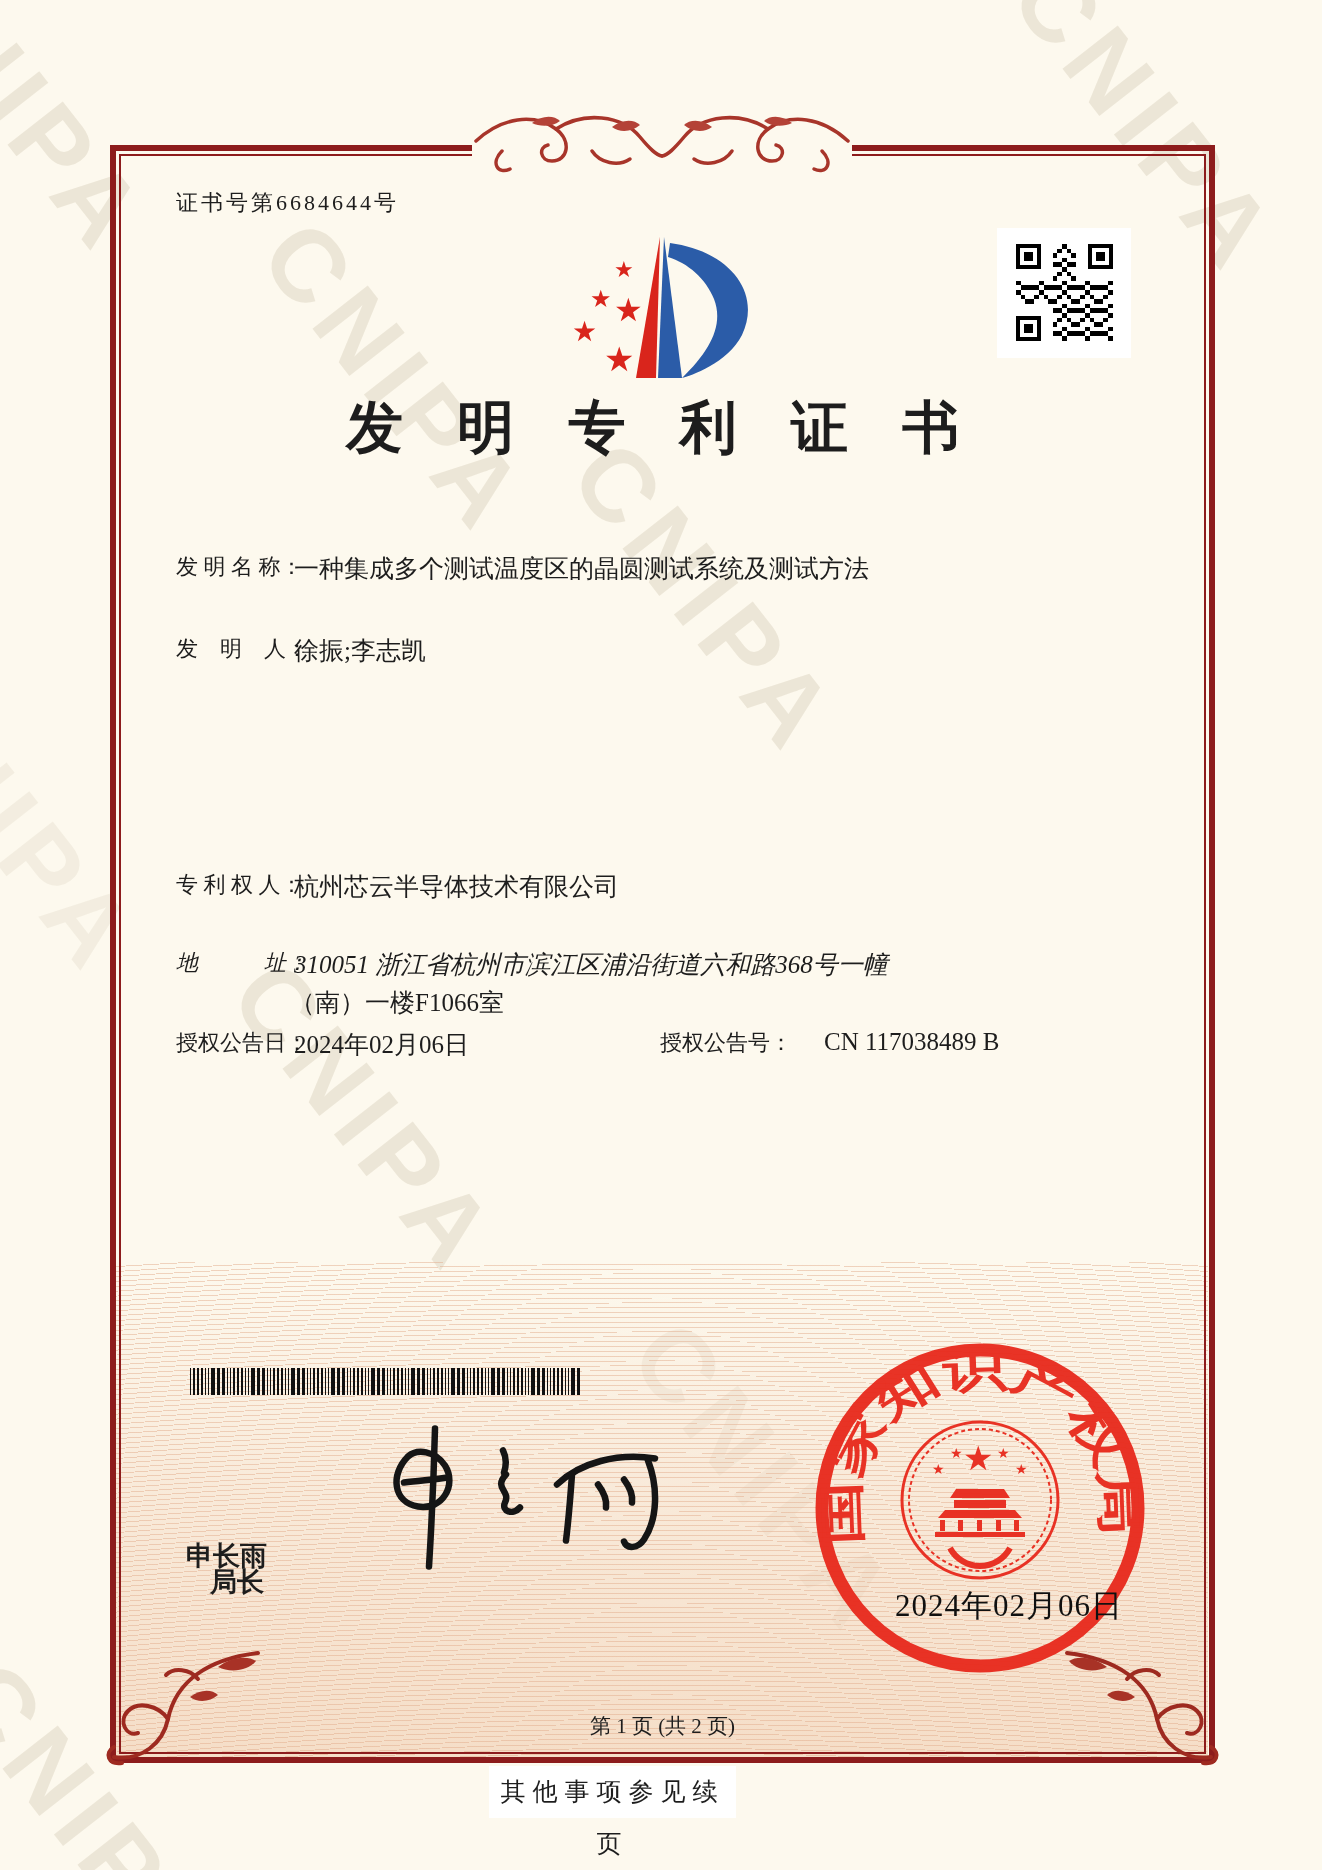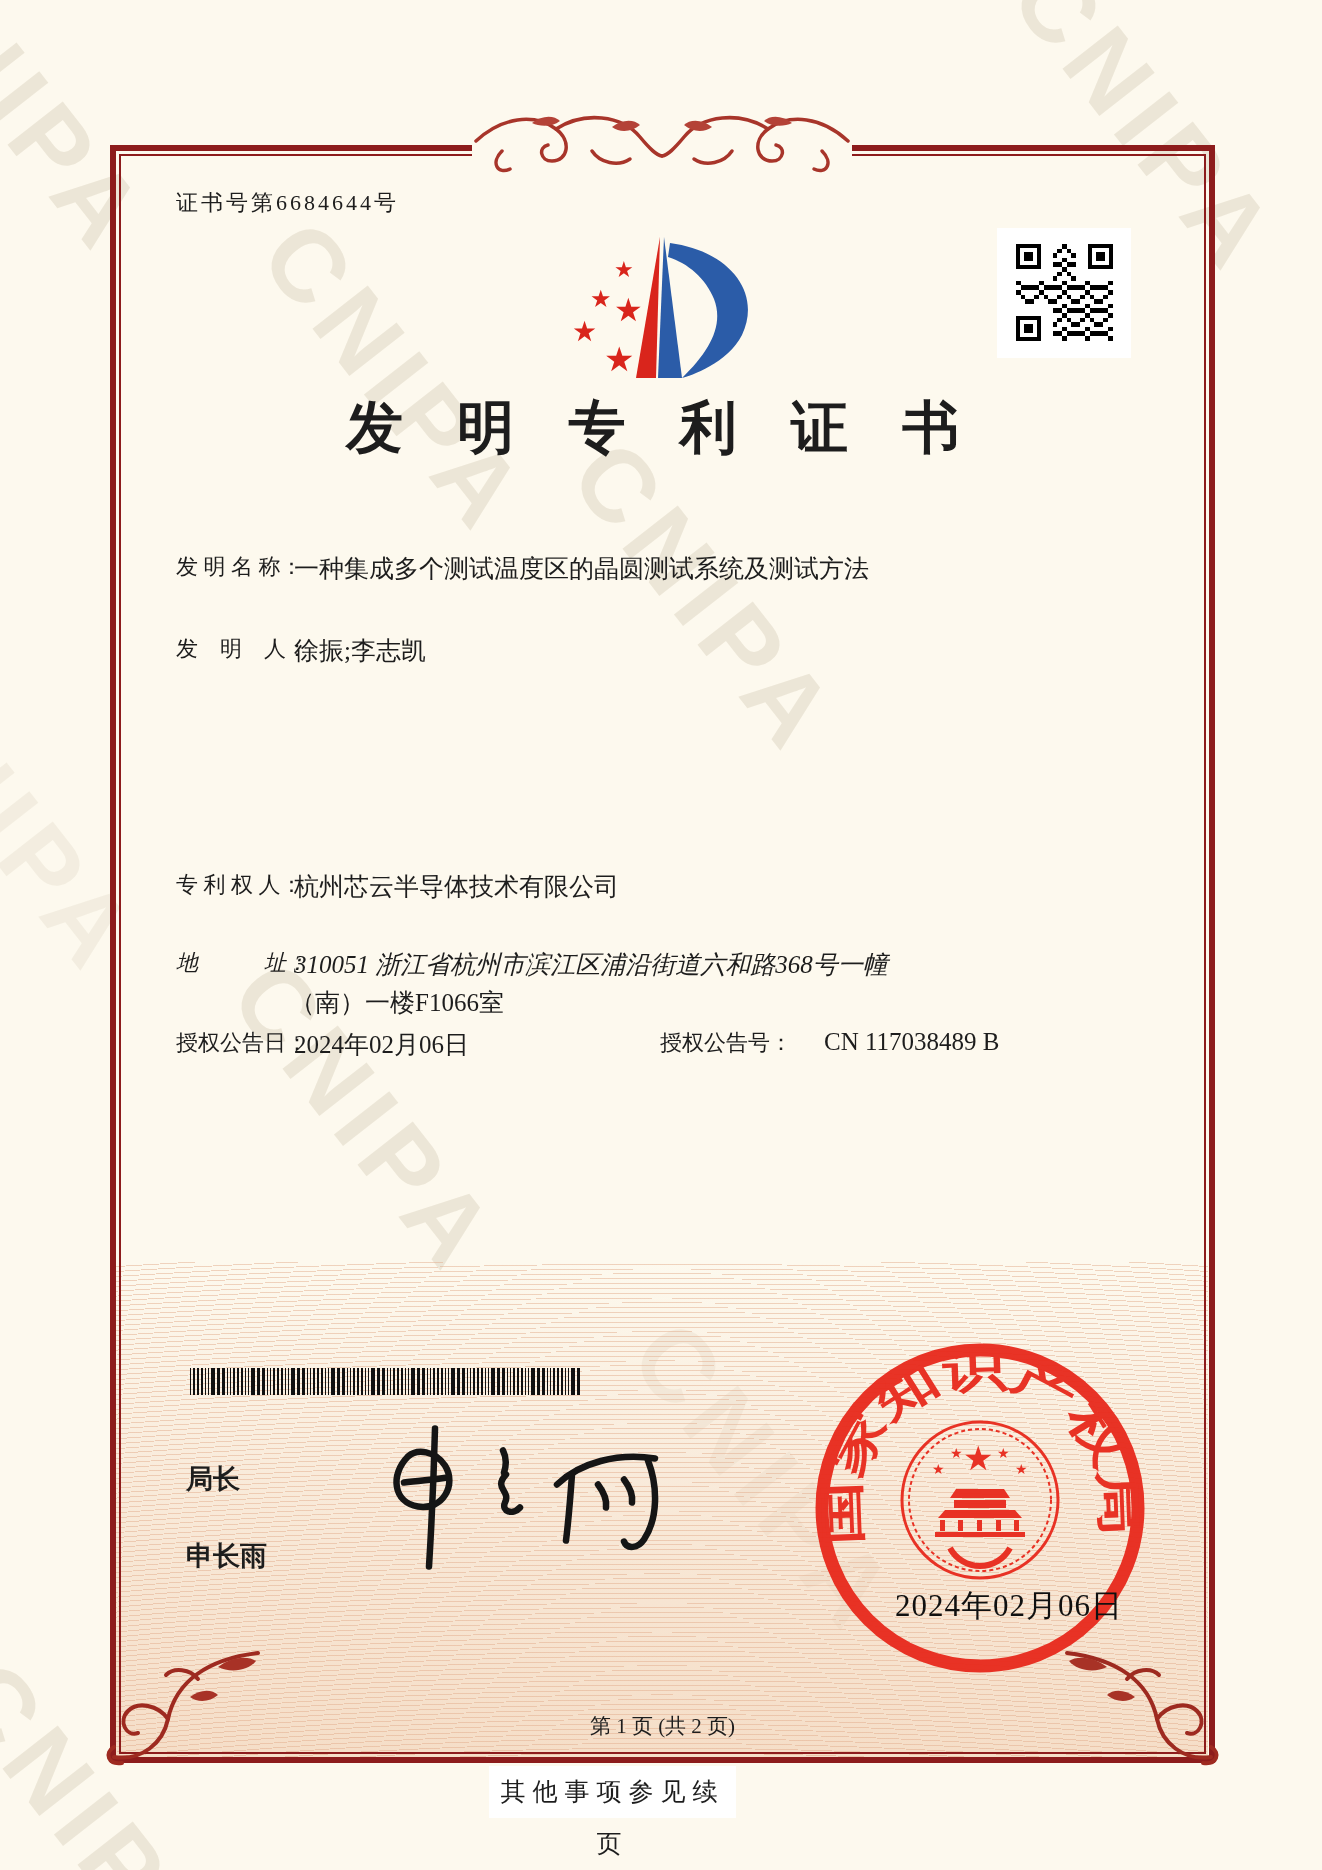"局长" .o1 { margin-left: none -> 24px; top: 1461px -> 1564px }
